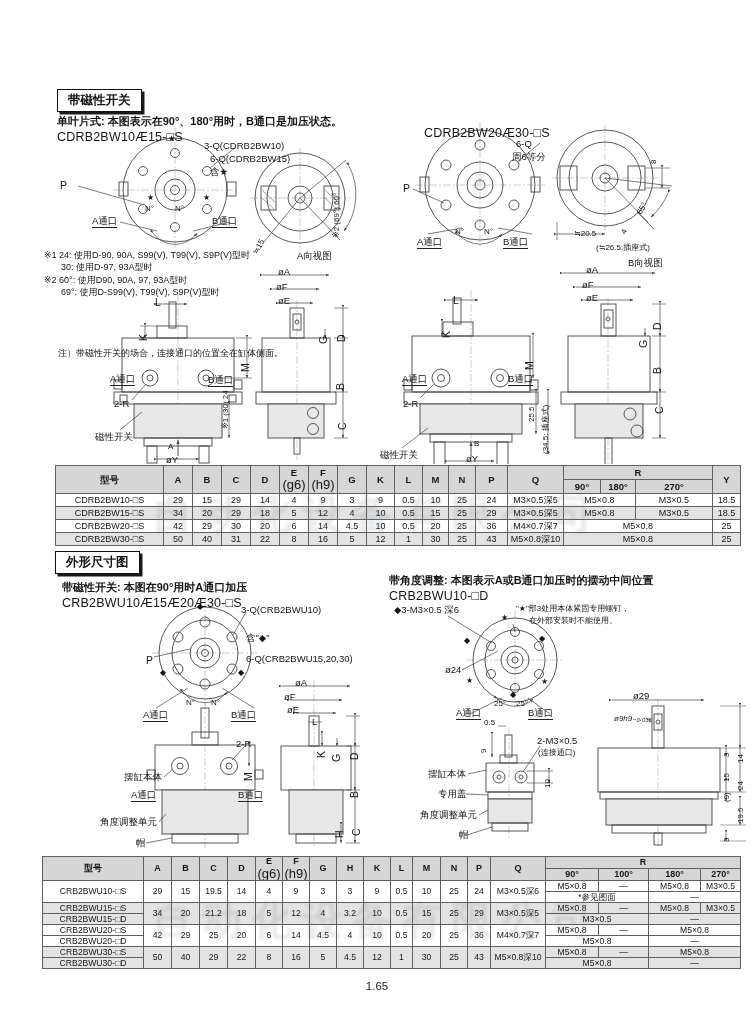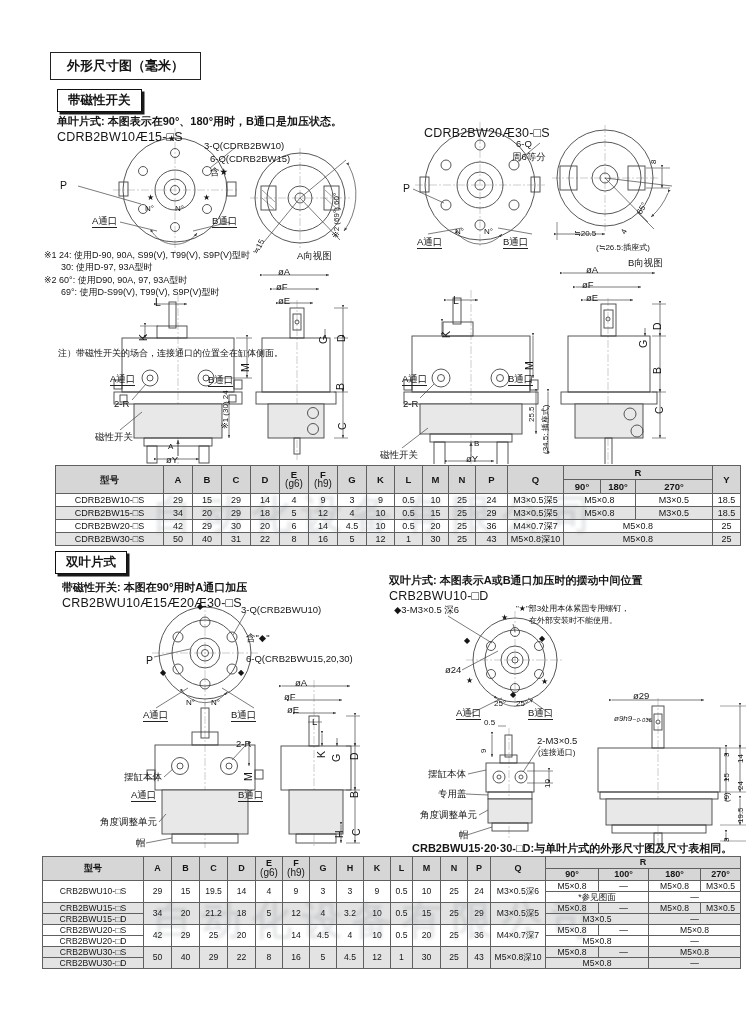"外形尺寸图（毫米）" div.box-sub { html: <div>外形尺寸图（毫米）</div> -> none }
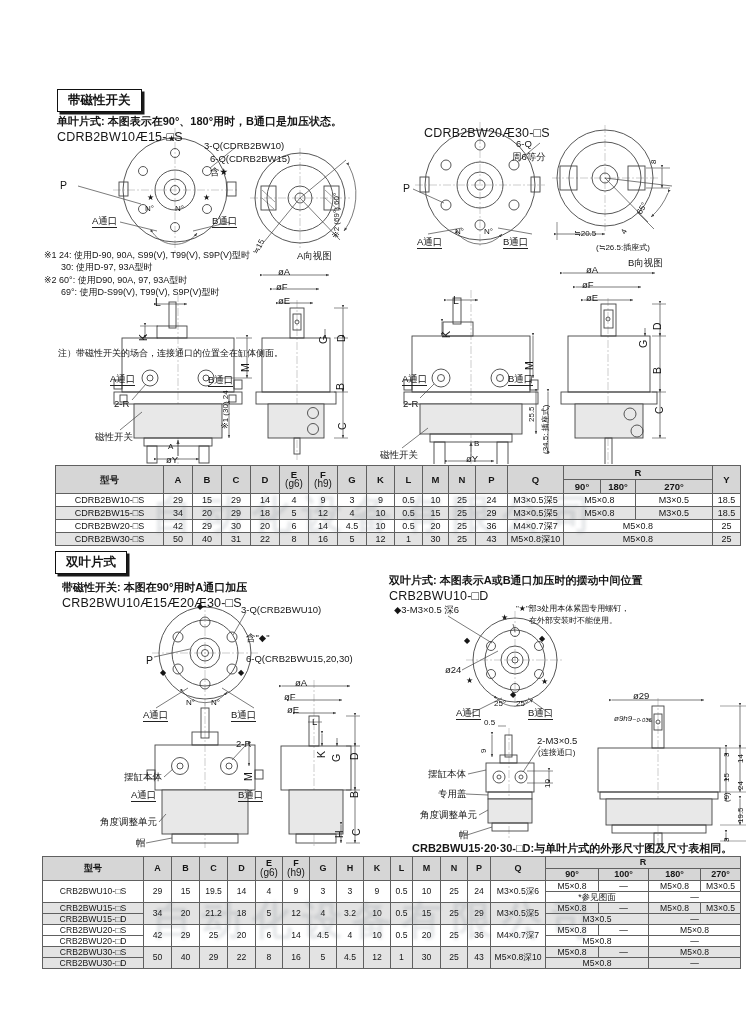"(g6)" .dim-table thead .sub { font-size: 10px -> 13px }
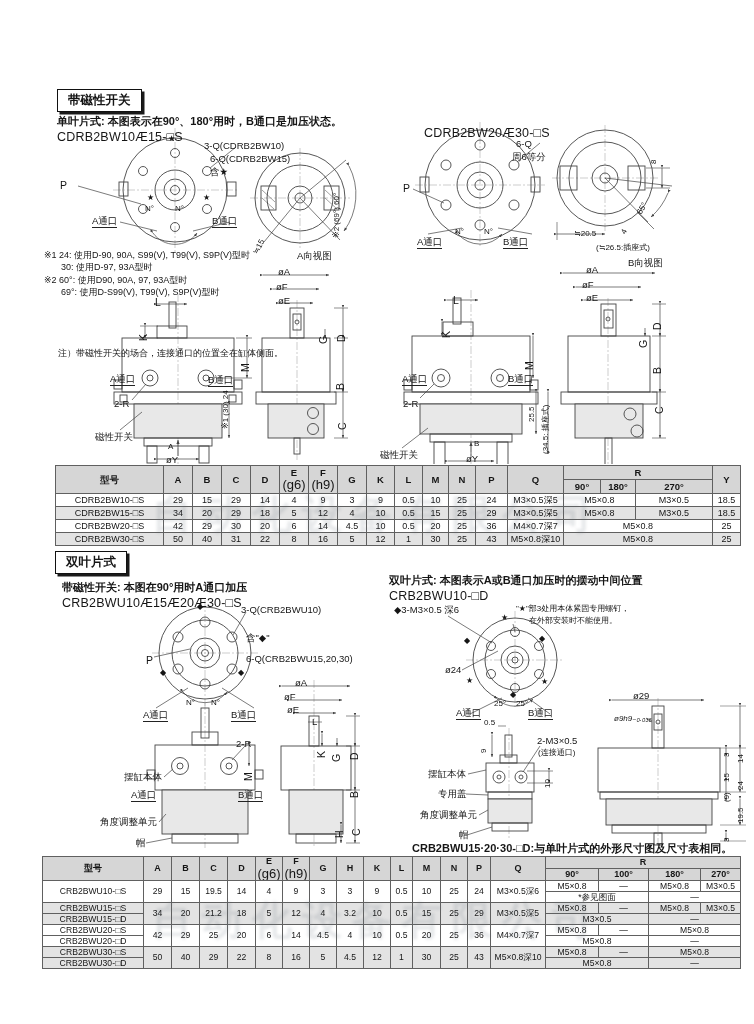"双叶片式" div.tab { text: 双叶片式 -> 外形尺寸图 }
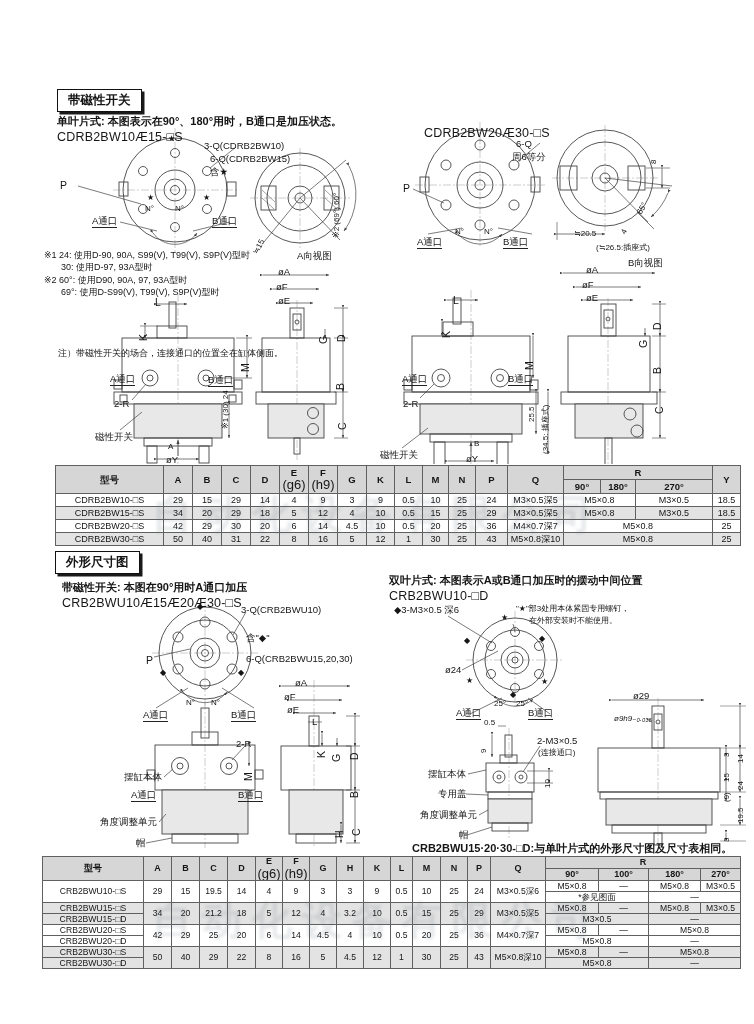"双叶片式: 本图表示A或B通口加压时的摆动中间位置" span.lb { text: 双叶片式 -> 带角度调整 }
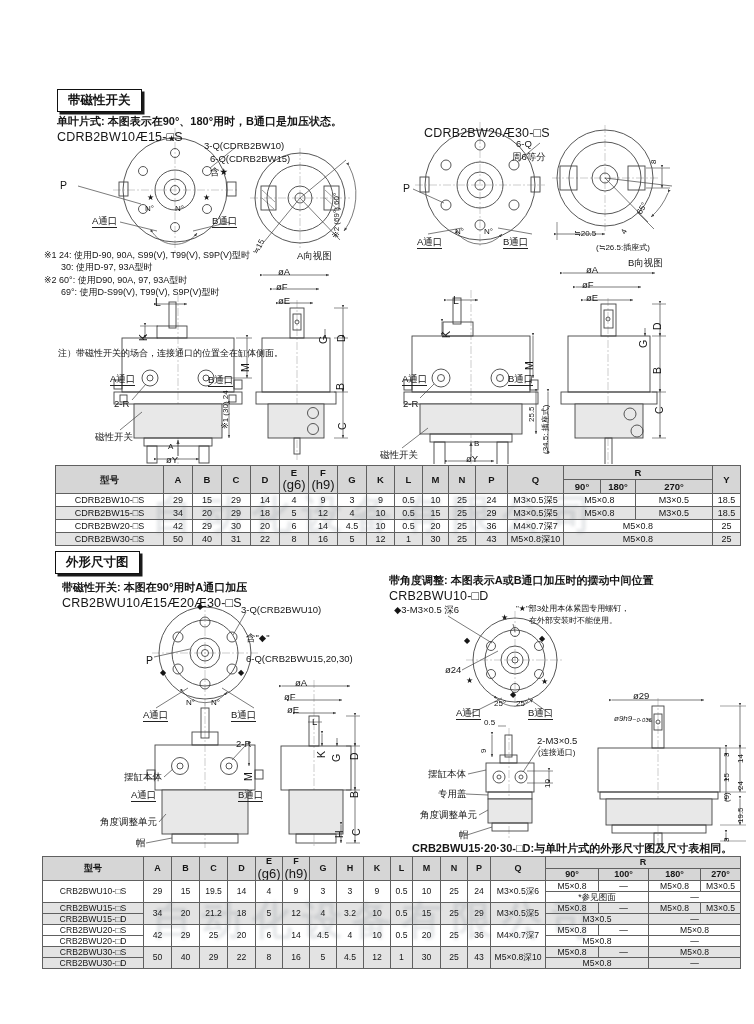"CRB2BWU15·20·30-□D:与单叶片式的外形尺寸图及尺寸表相同。" span.lb { html: <span>CRB2BWU15·20·30-□D:与单叶片式的外形尺寸图及尺寸表相同。</span> -> none }
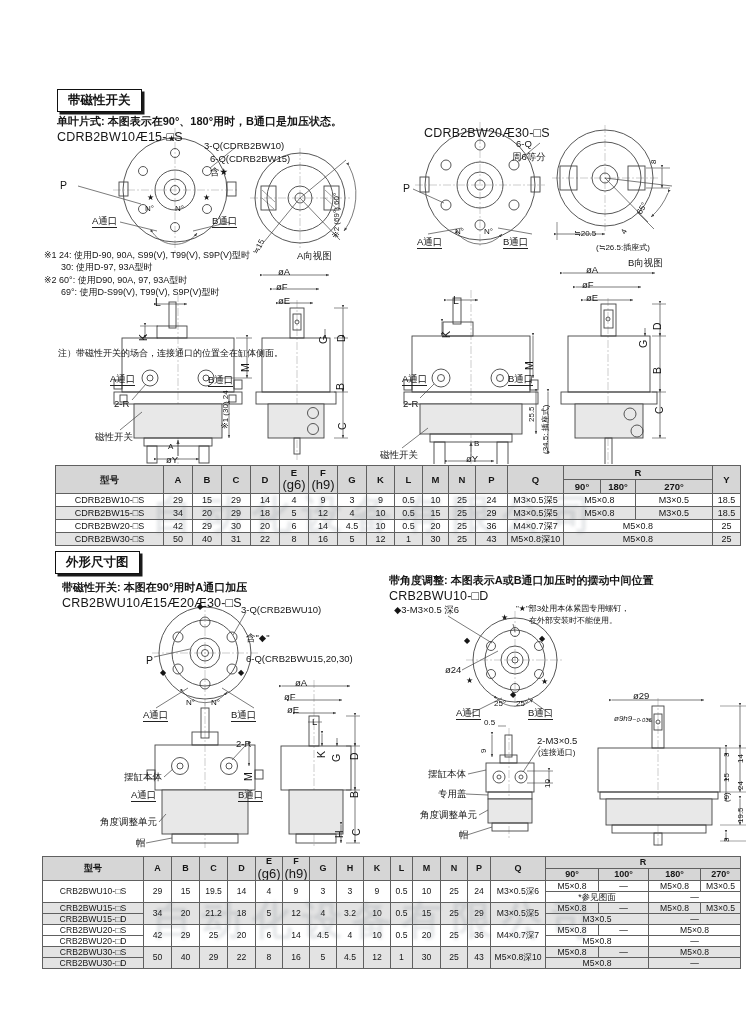"1.65" div.pageno { html: none -> <div>1.65</div> }
